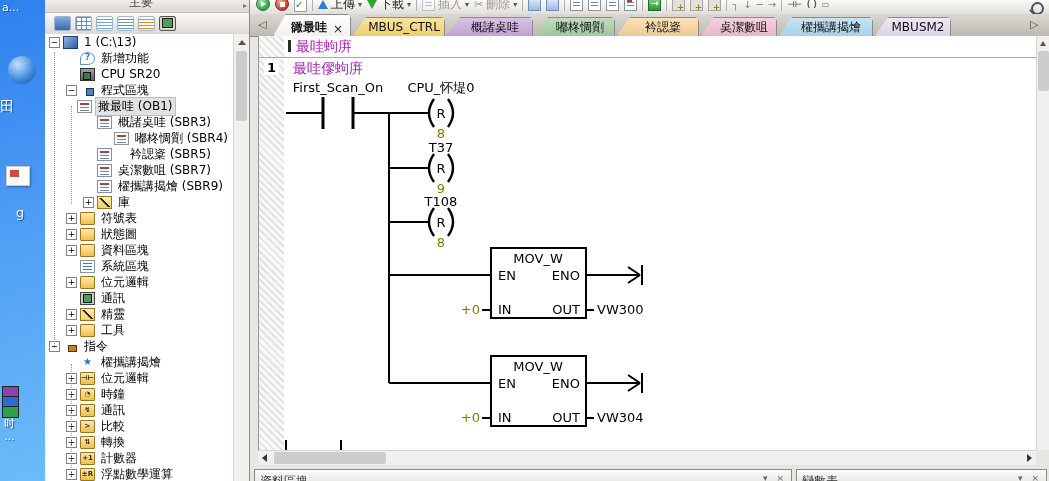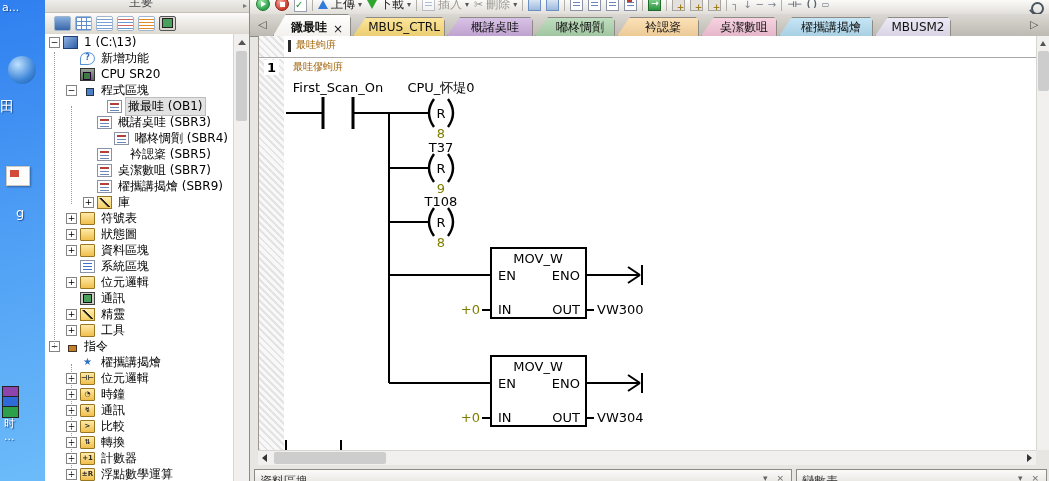"最哇蚼庰" .cmt { color: #a16207 -> #a21caf; font-size: 10px -> 14px }
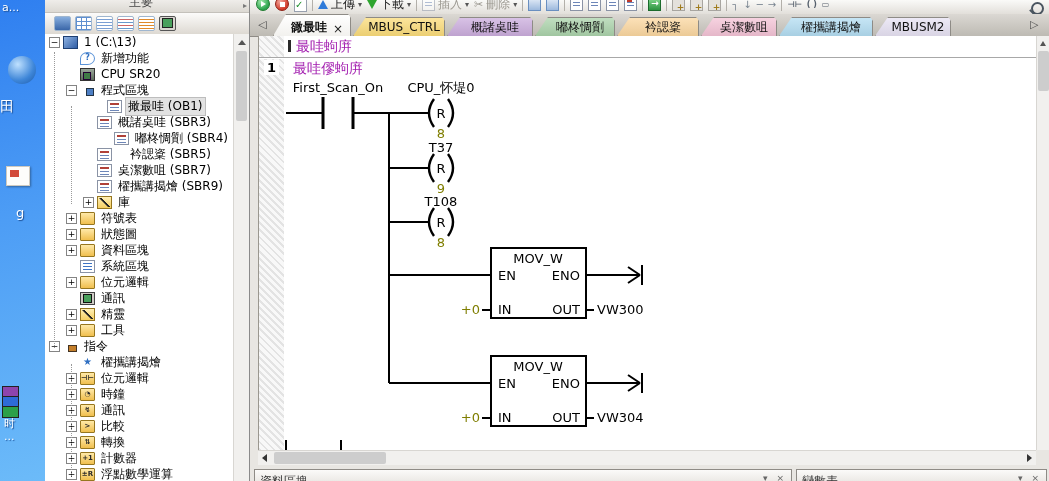"撖最哇 (OB1)" div.tree-row { padding-left: 48px -> 18px }
